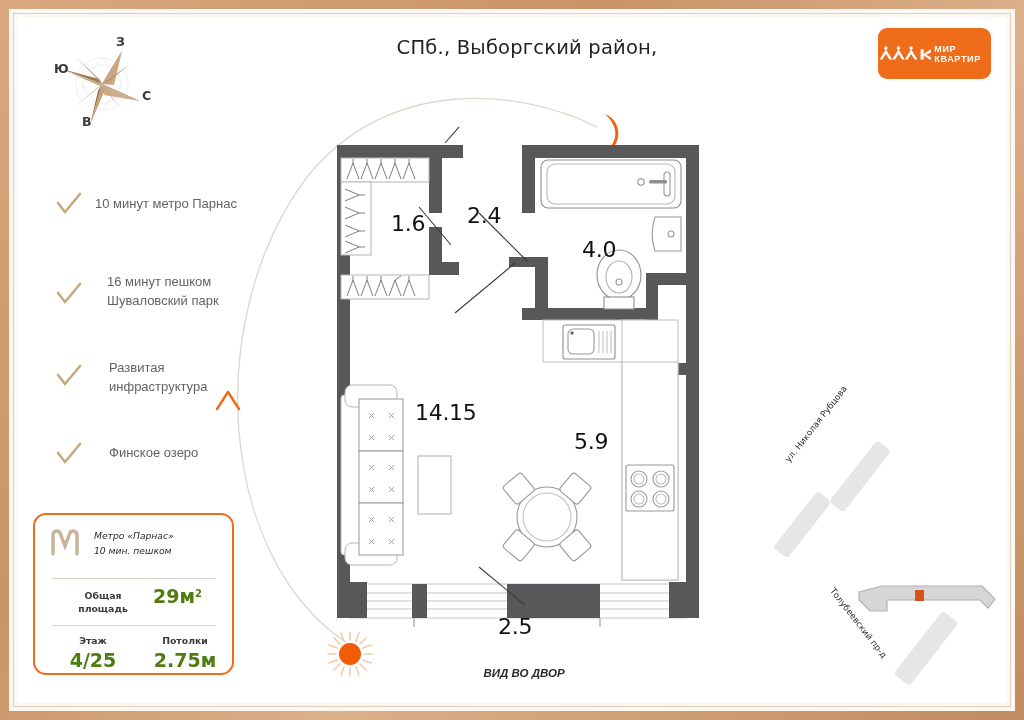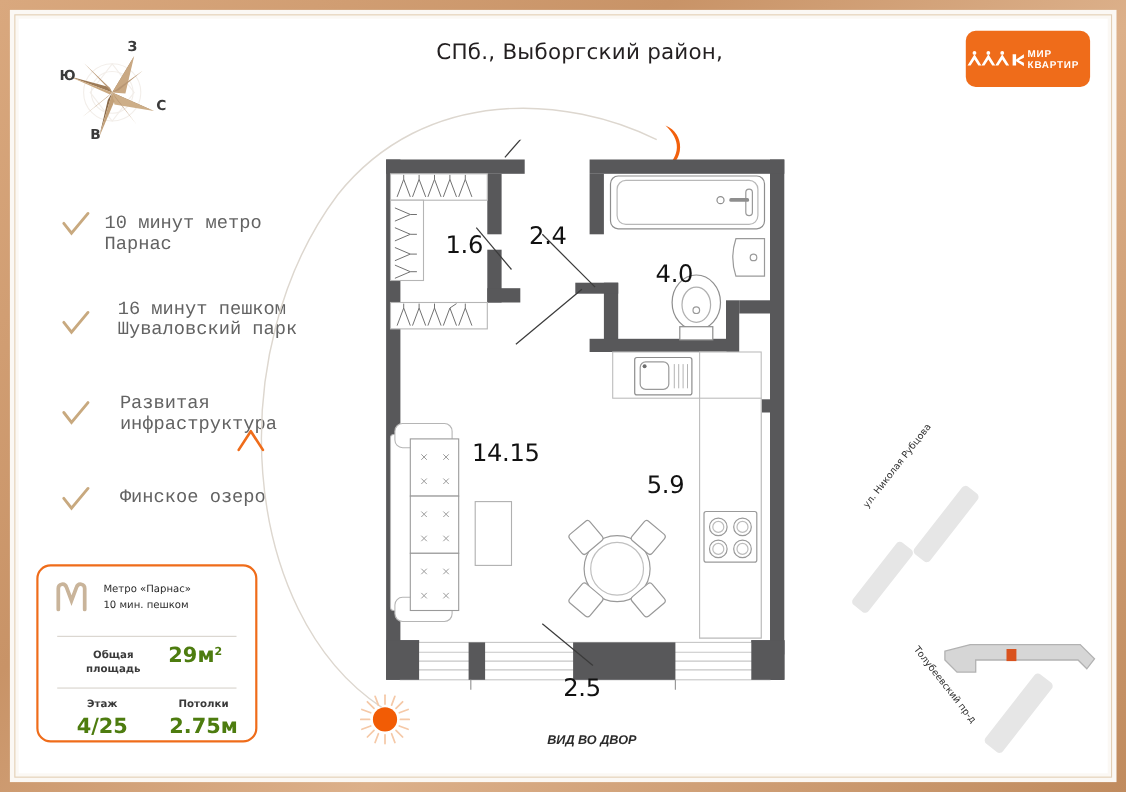"10 минут метро Парнас" .feat-label { font-family: Liberation Mono, monospace -> Liberation Sans, sans-serif; font-size: 17px -> 13px }
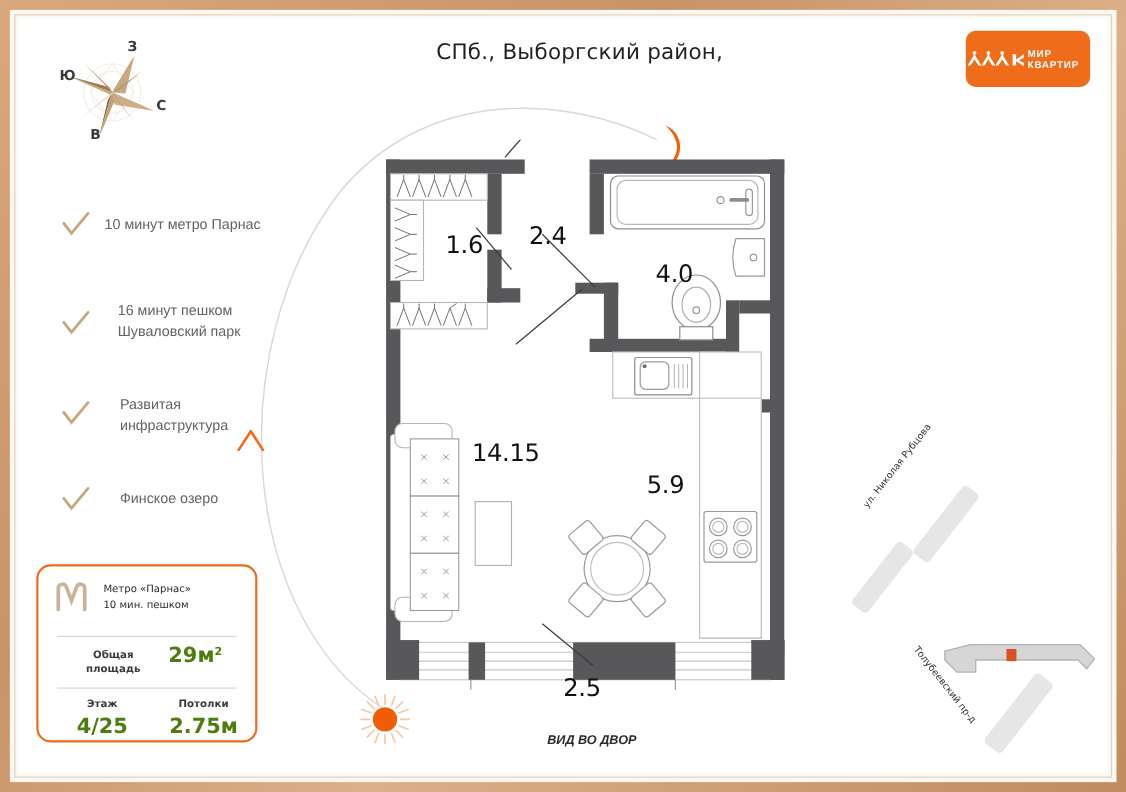"1.6" .plan { left: 316px -> 302px }
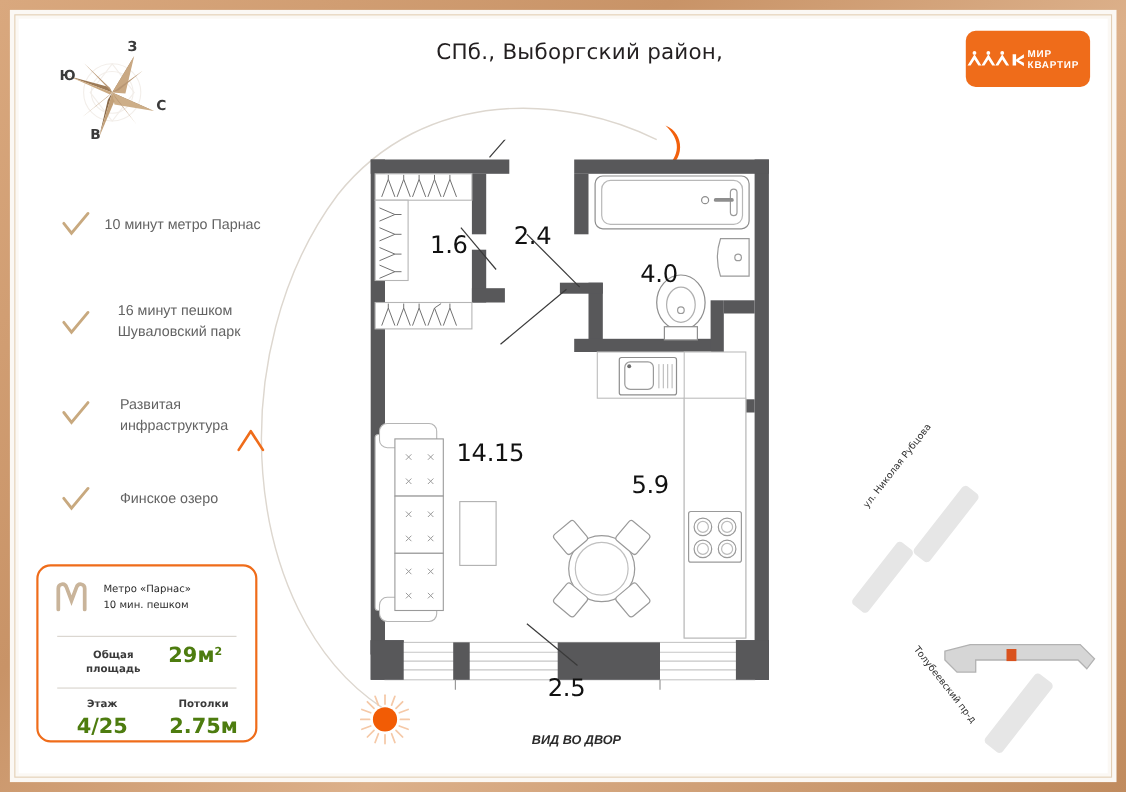"Метро «Парнас»" .metro-text { font-style: none -> italic }
